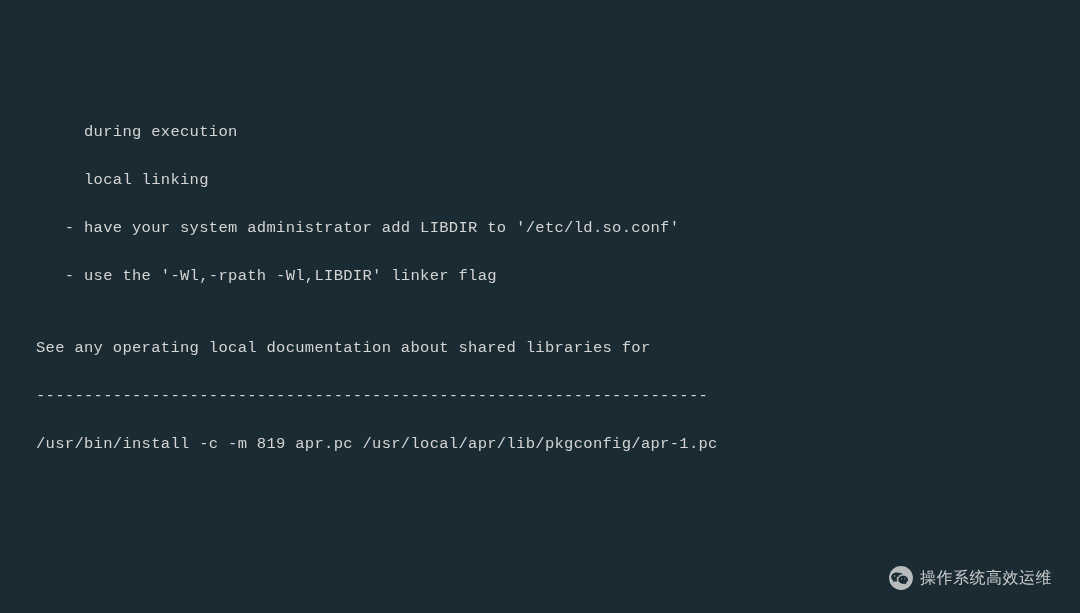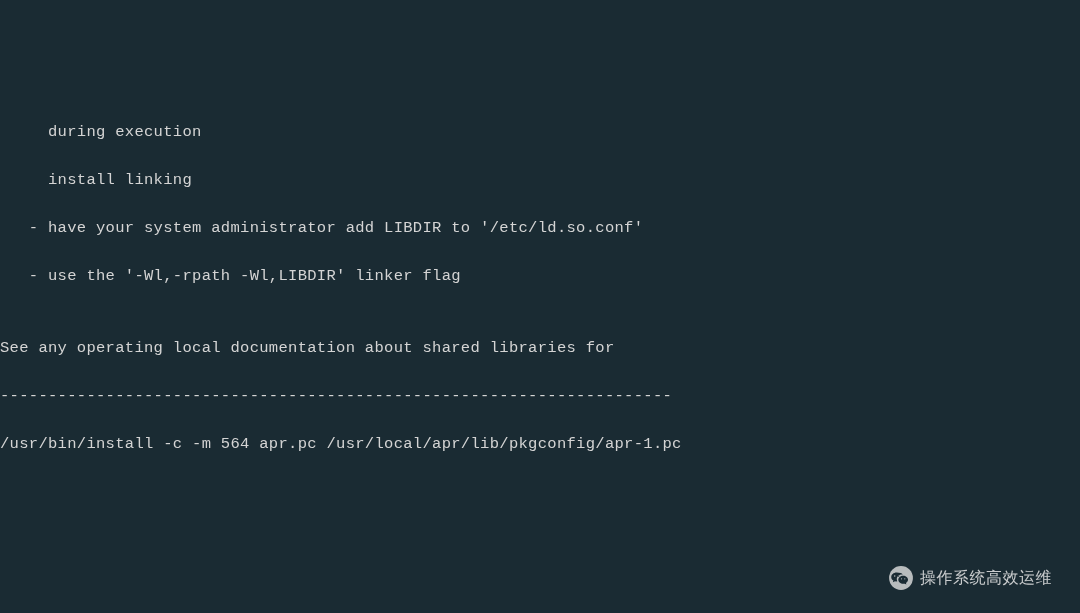"during execution" .line { margin-left: none -> 36px }
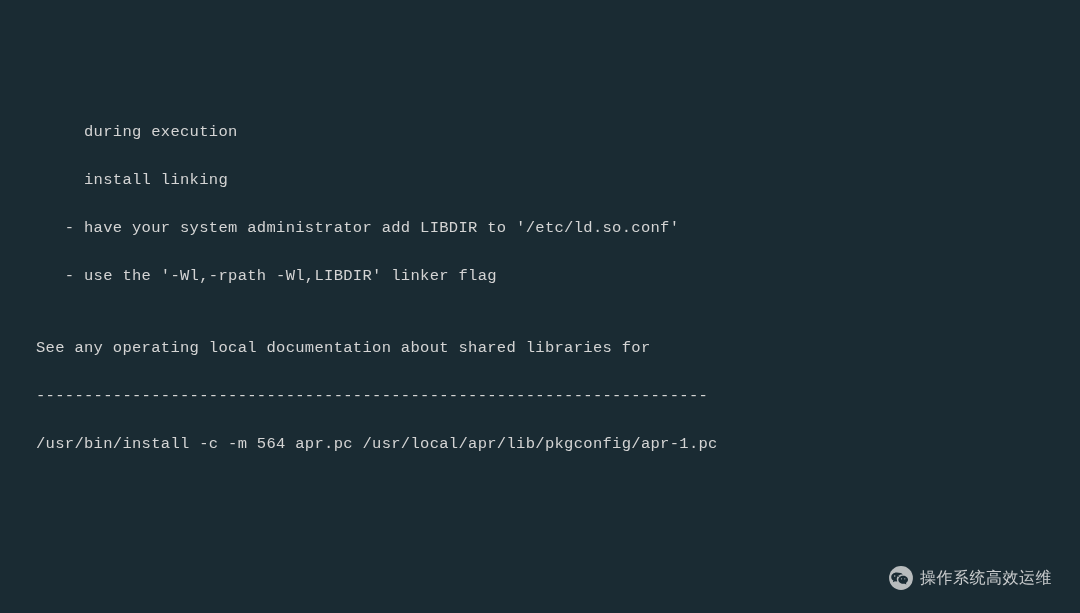"install linking" div.line { text: install -> local }
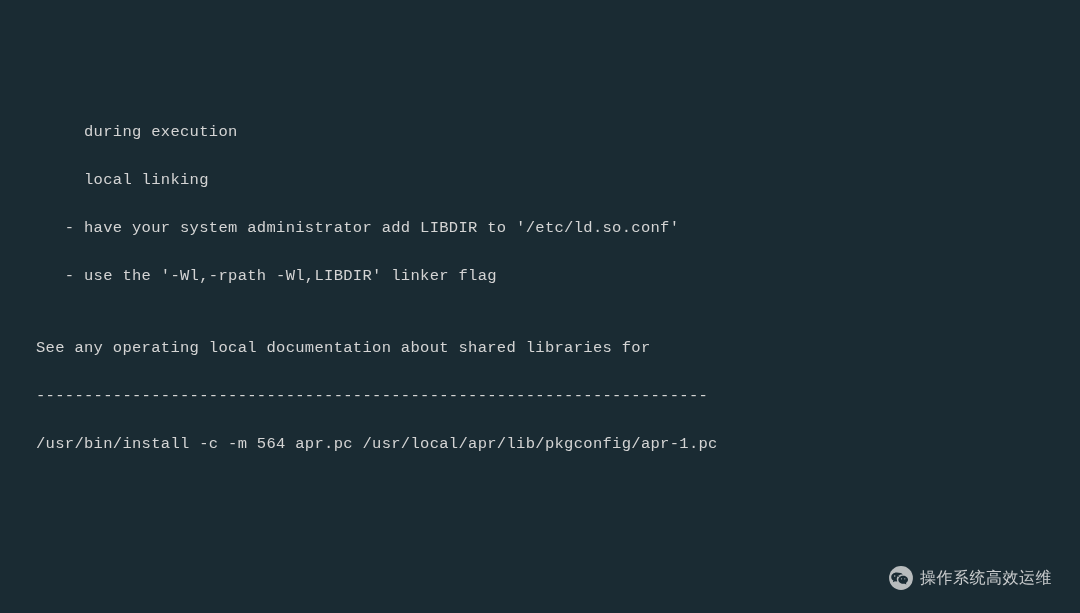"/usr/bin/install -c -m 564 apr.pc" div.line { text: 564 -> 819 }
